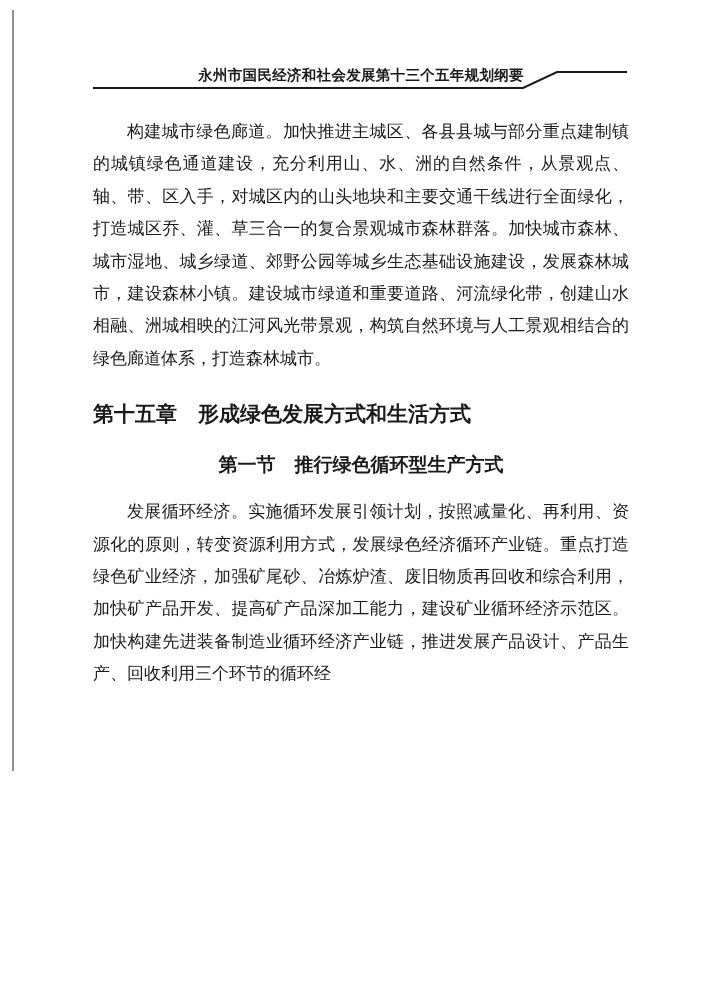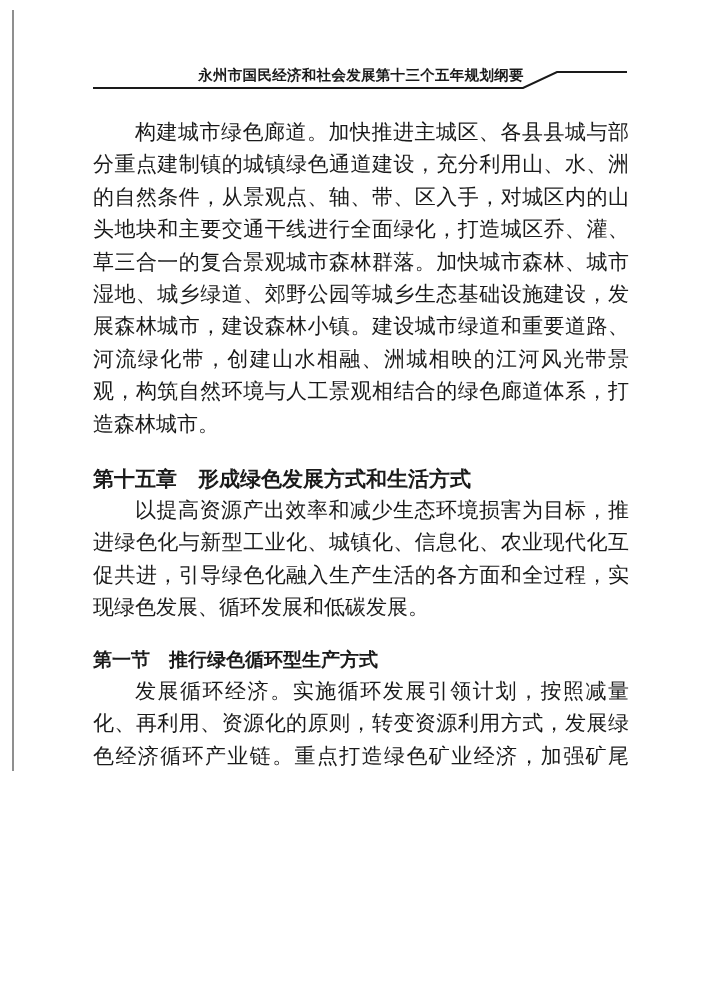"构建城市绿色廊道。加快推进主城区、各县县城与部分重点建制镇的城镇绿色通道建设，充" .body-para { font-size: 21px -> 17px }
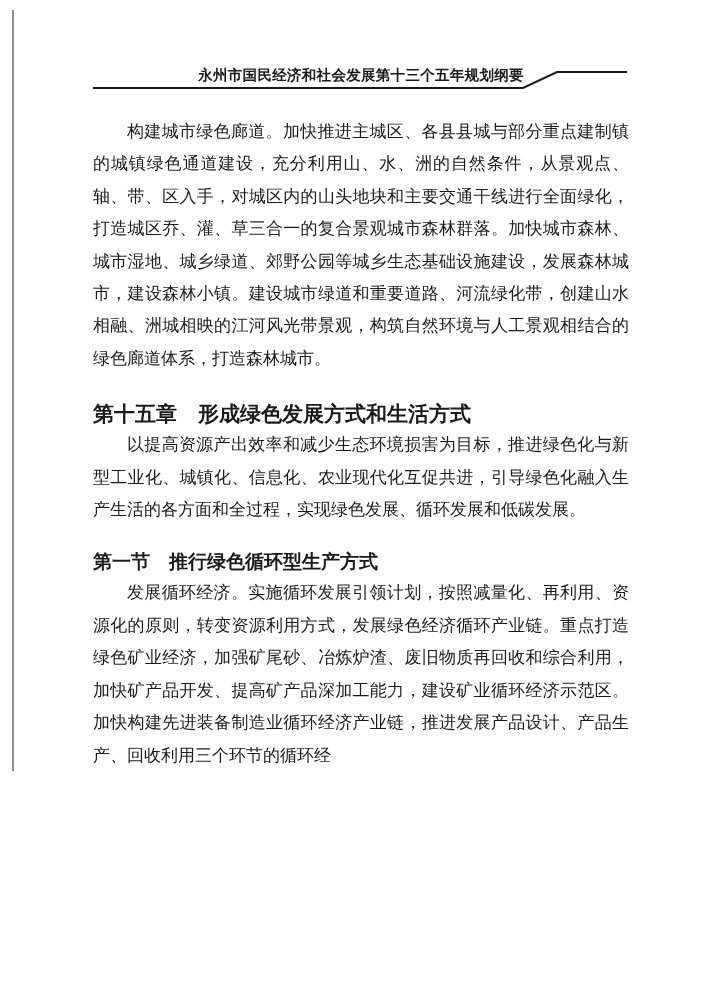"以提高资源产出效率和减少生态环境损害为目标，推进绿色化与新型工业化、城镇化、信息" p.body-para { html: <p>以提高资源产出效率和减少生态环境损害为目标，推进绿色化与新型工业化、城镇化、信息化、农业现代化互促共进，引导绿色化融入生产生活的各方面和全过程，实现绿色发展、循环发展和低碳发展。</p> -> none }
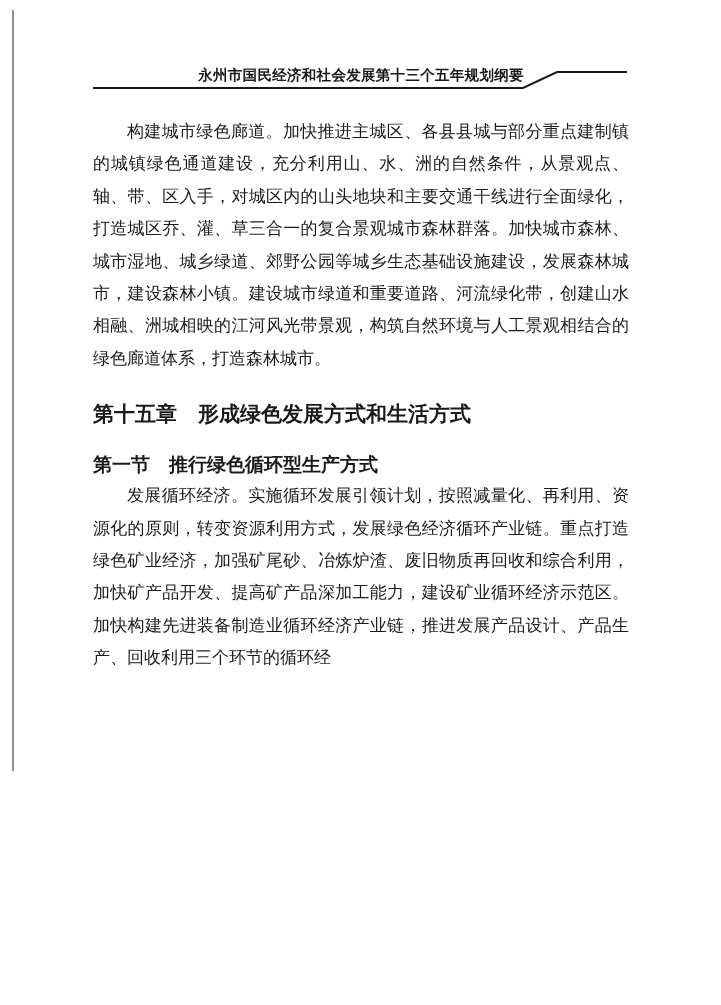"第一节 推行绿色循环型生产方式" .section-heading { margin: 21px 0 0 0 -> 21px 0 16px 0; text-align: left -> center }
